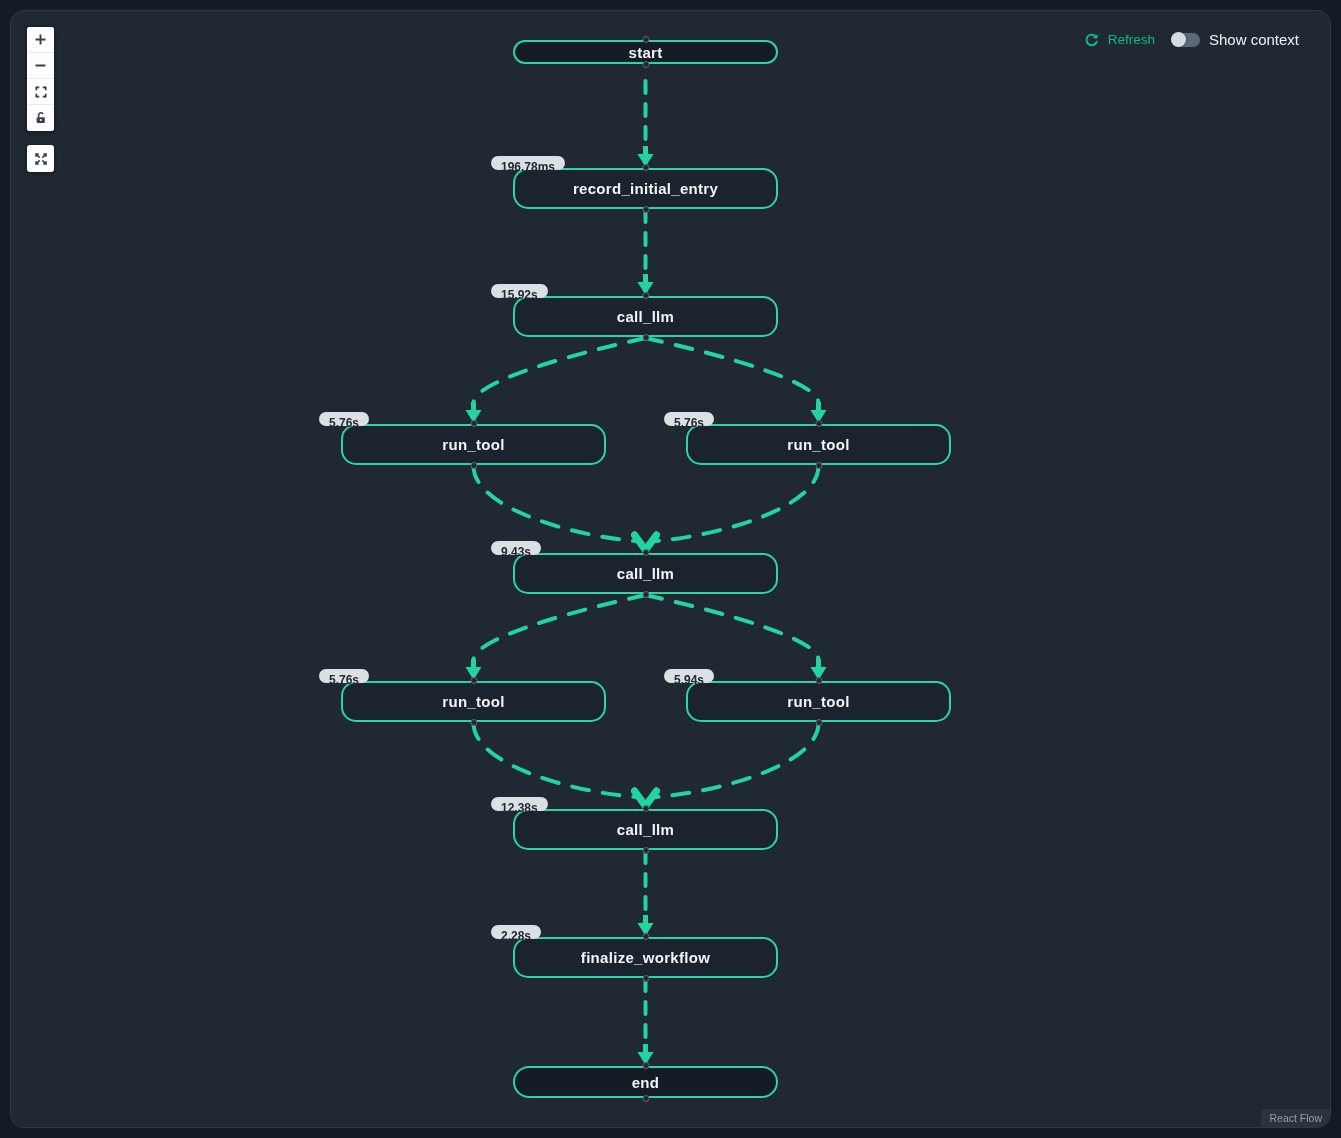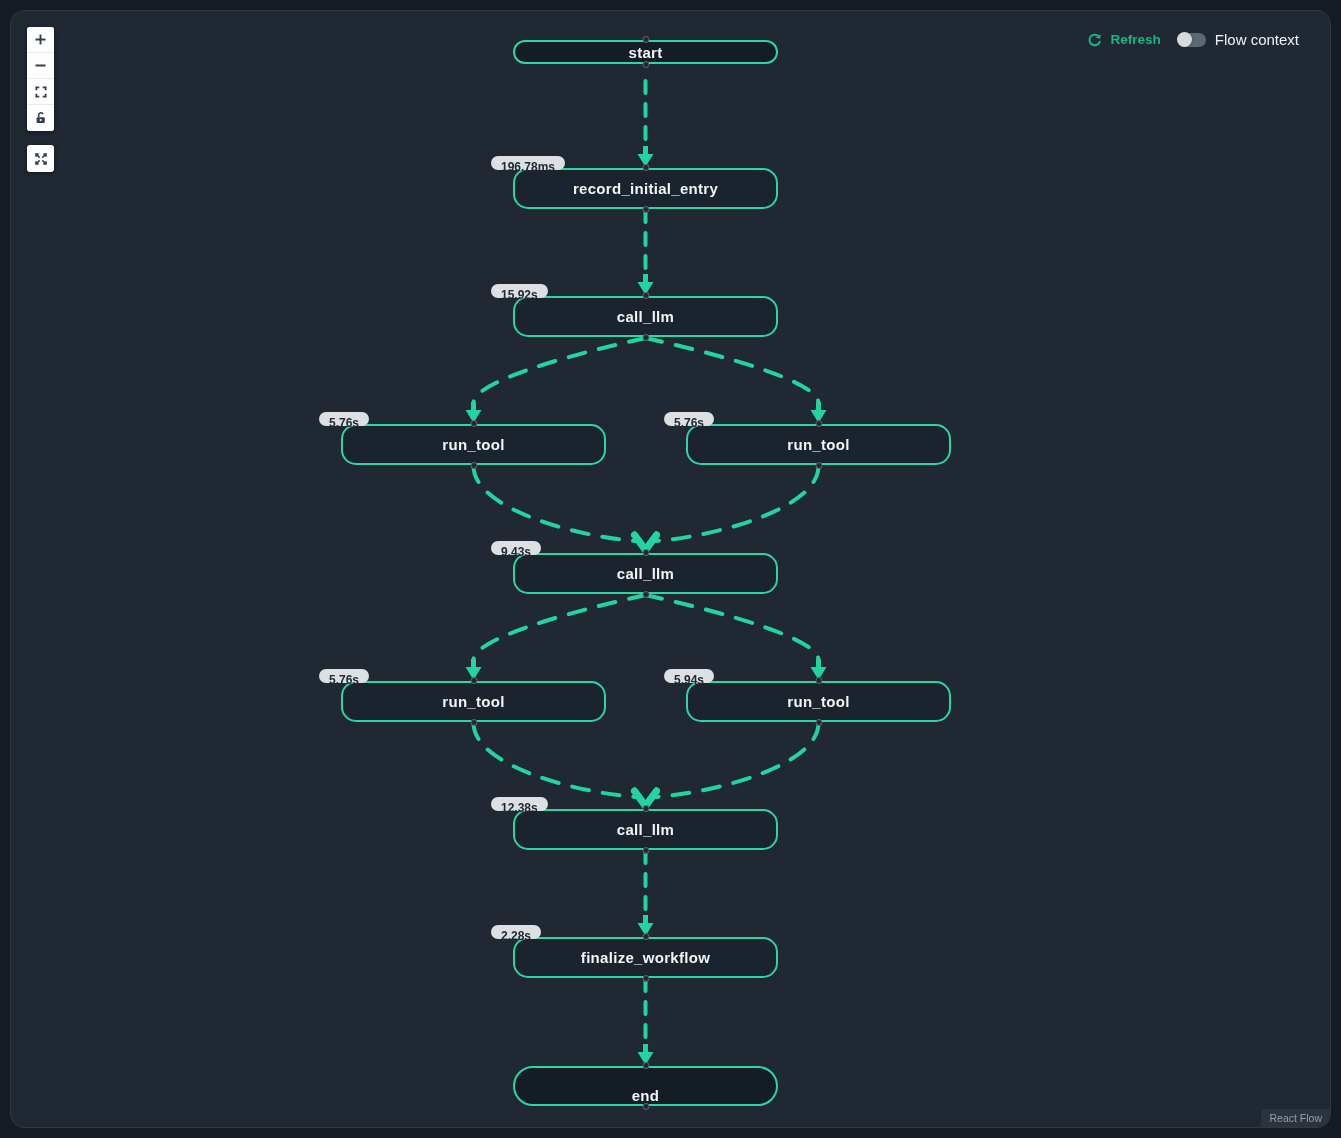"Refresh" .refresh-btn span { font-weight: bold -> normal }
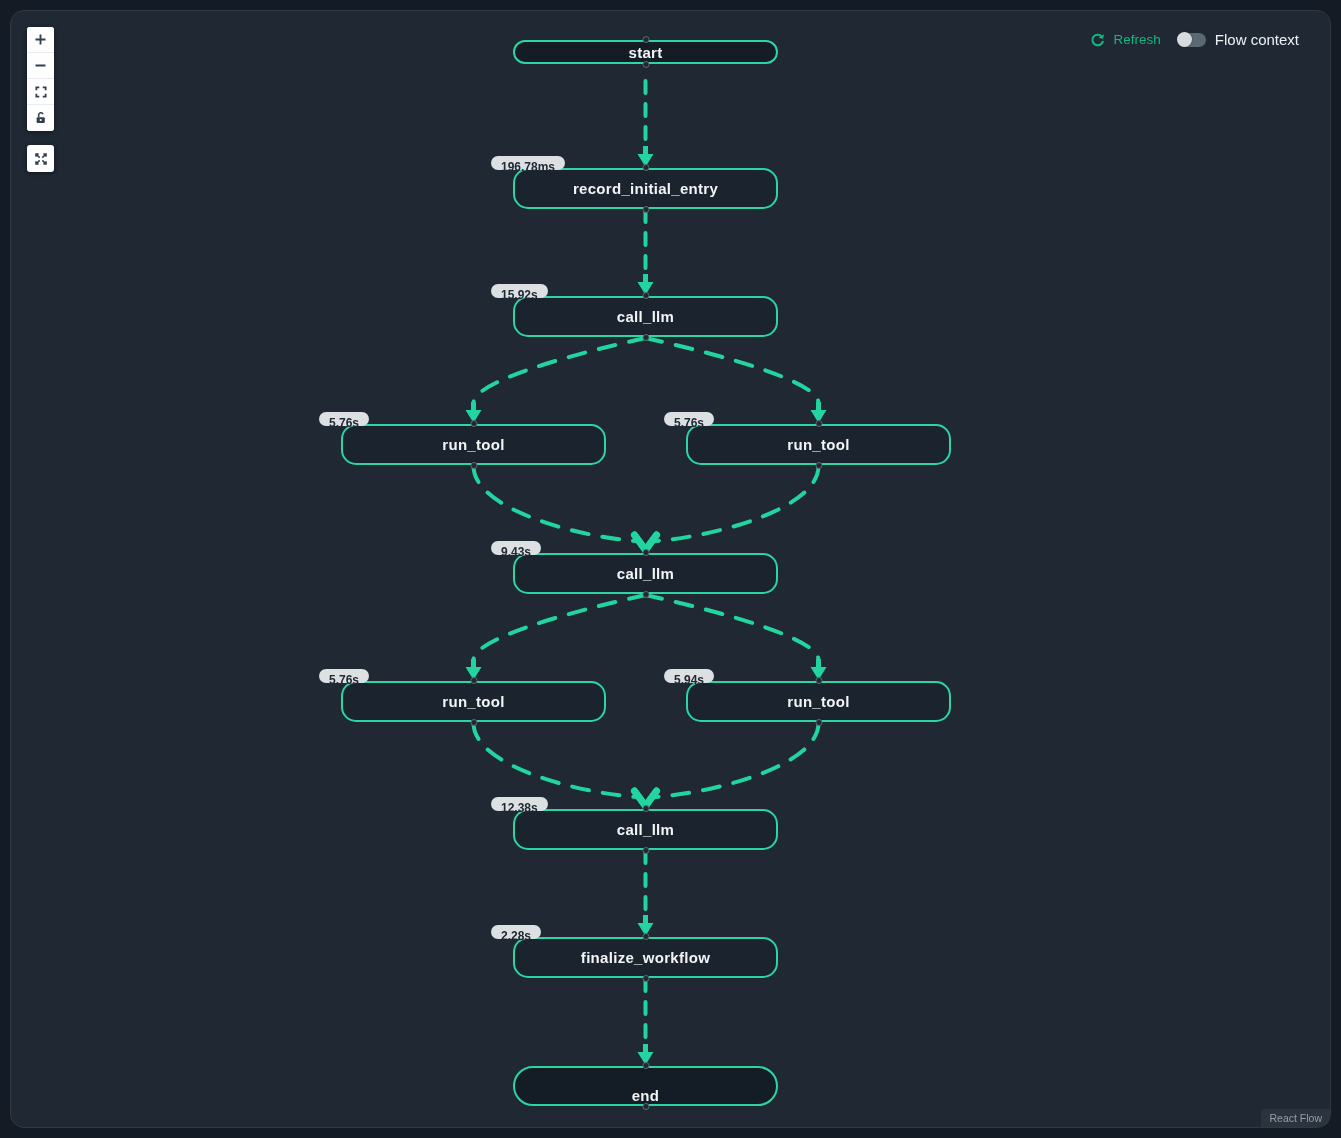"Flow context" span.toggle-label { text: Flow -> Show }
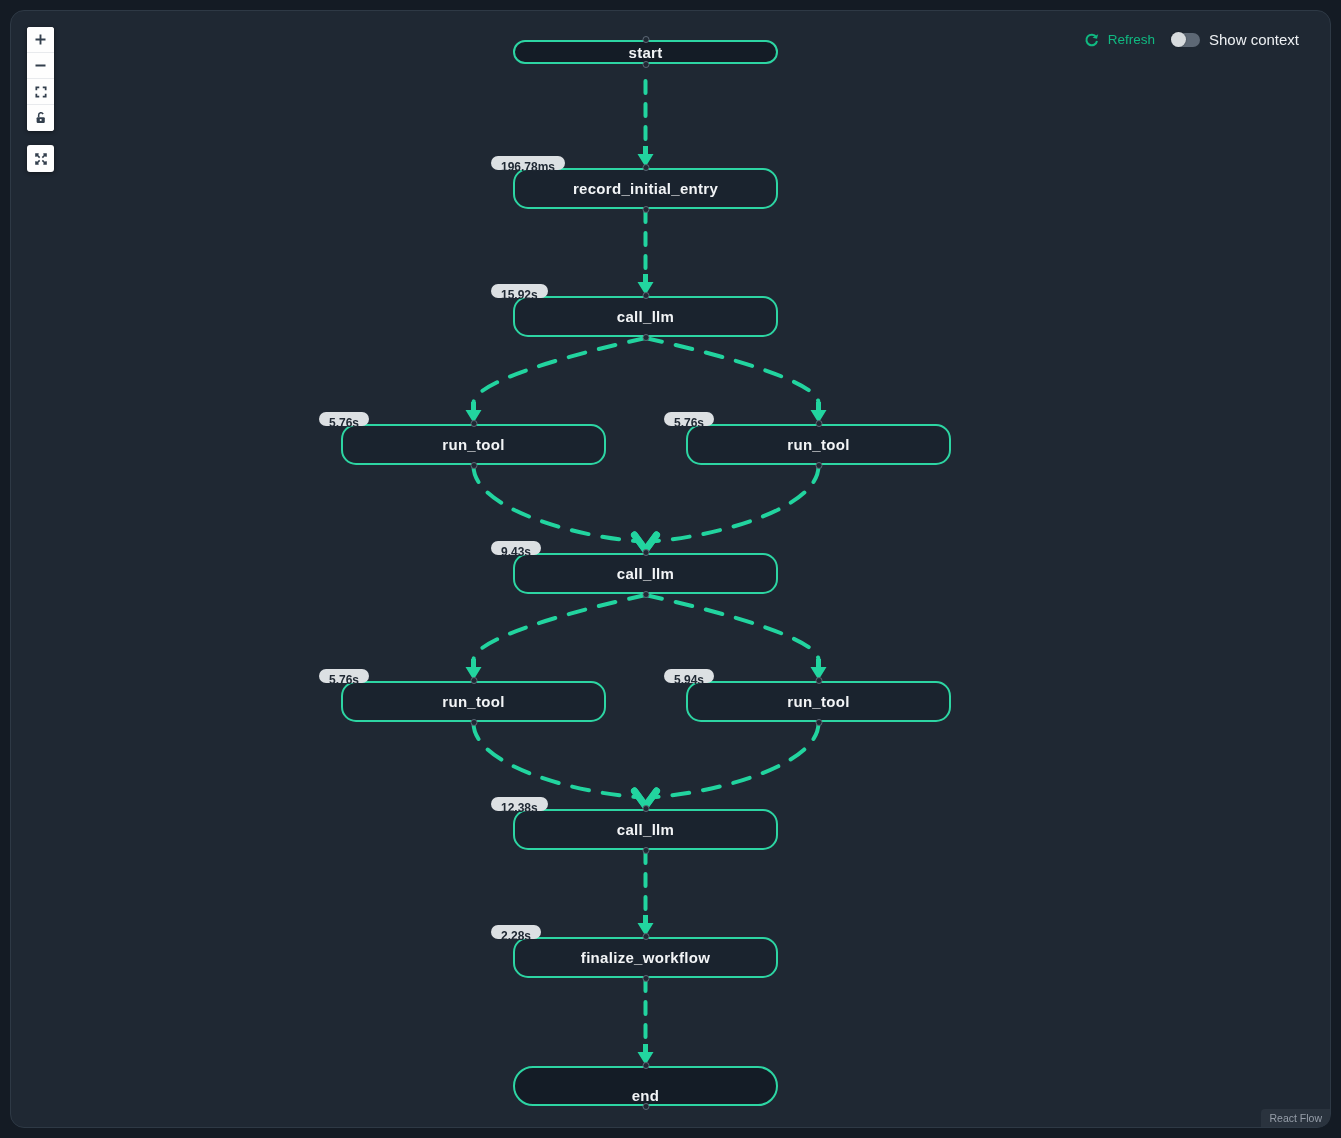"end" div.node { align-items: flex-end -> none; height: 40px -> 32px }
